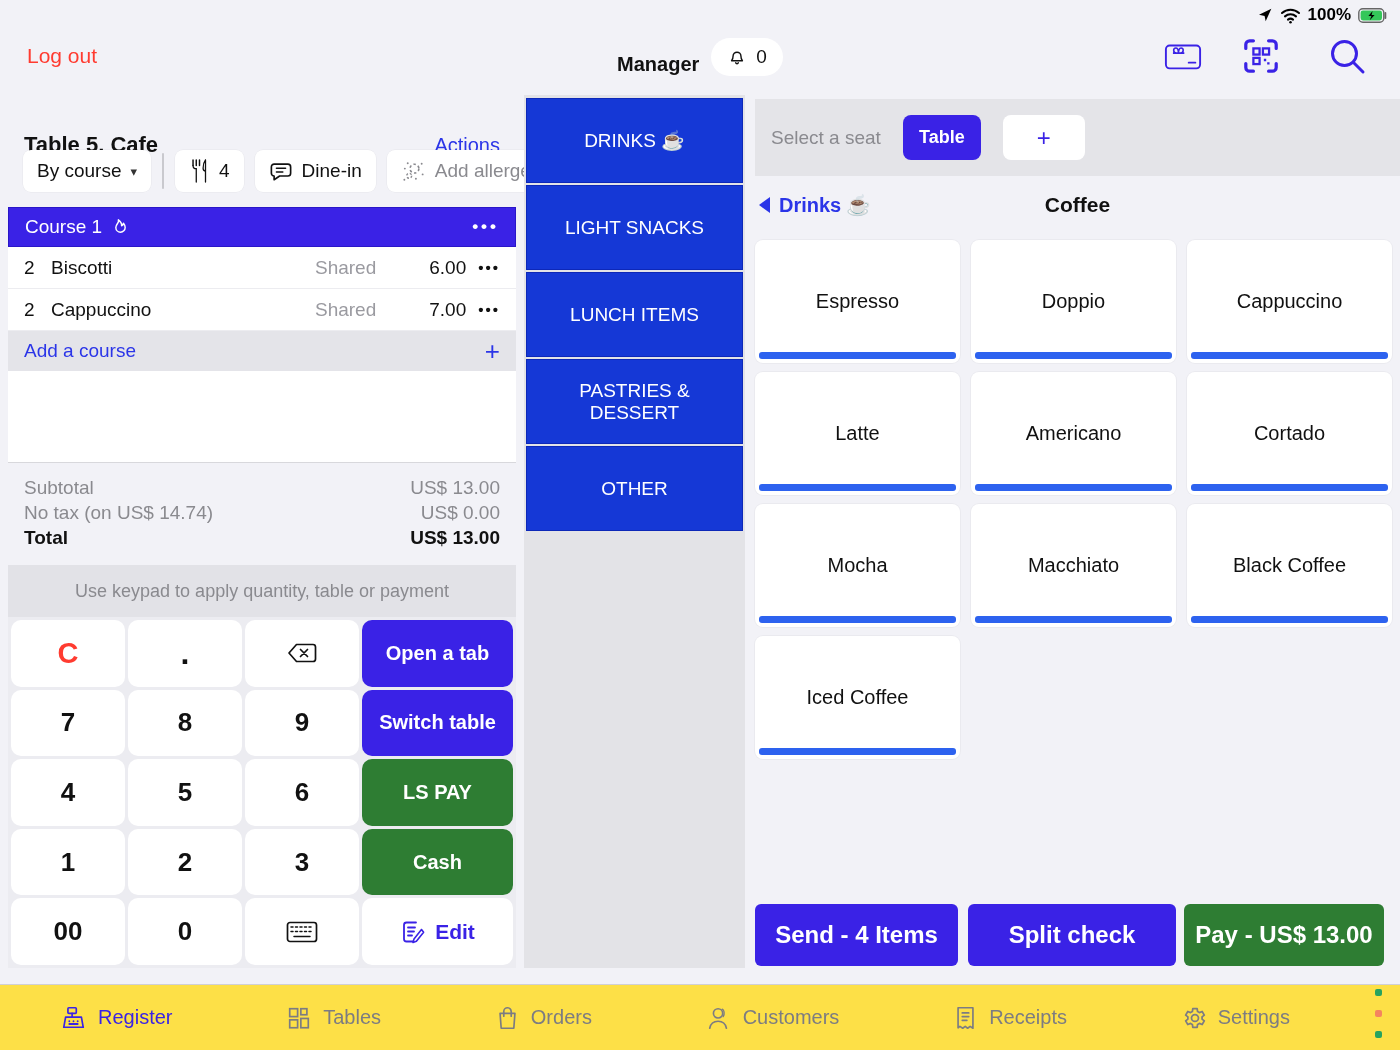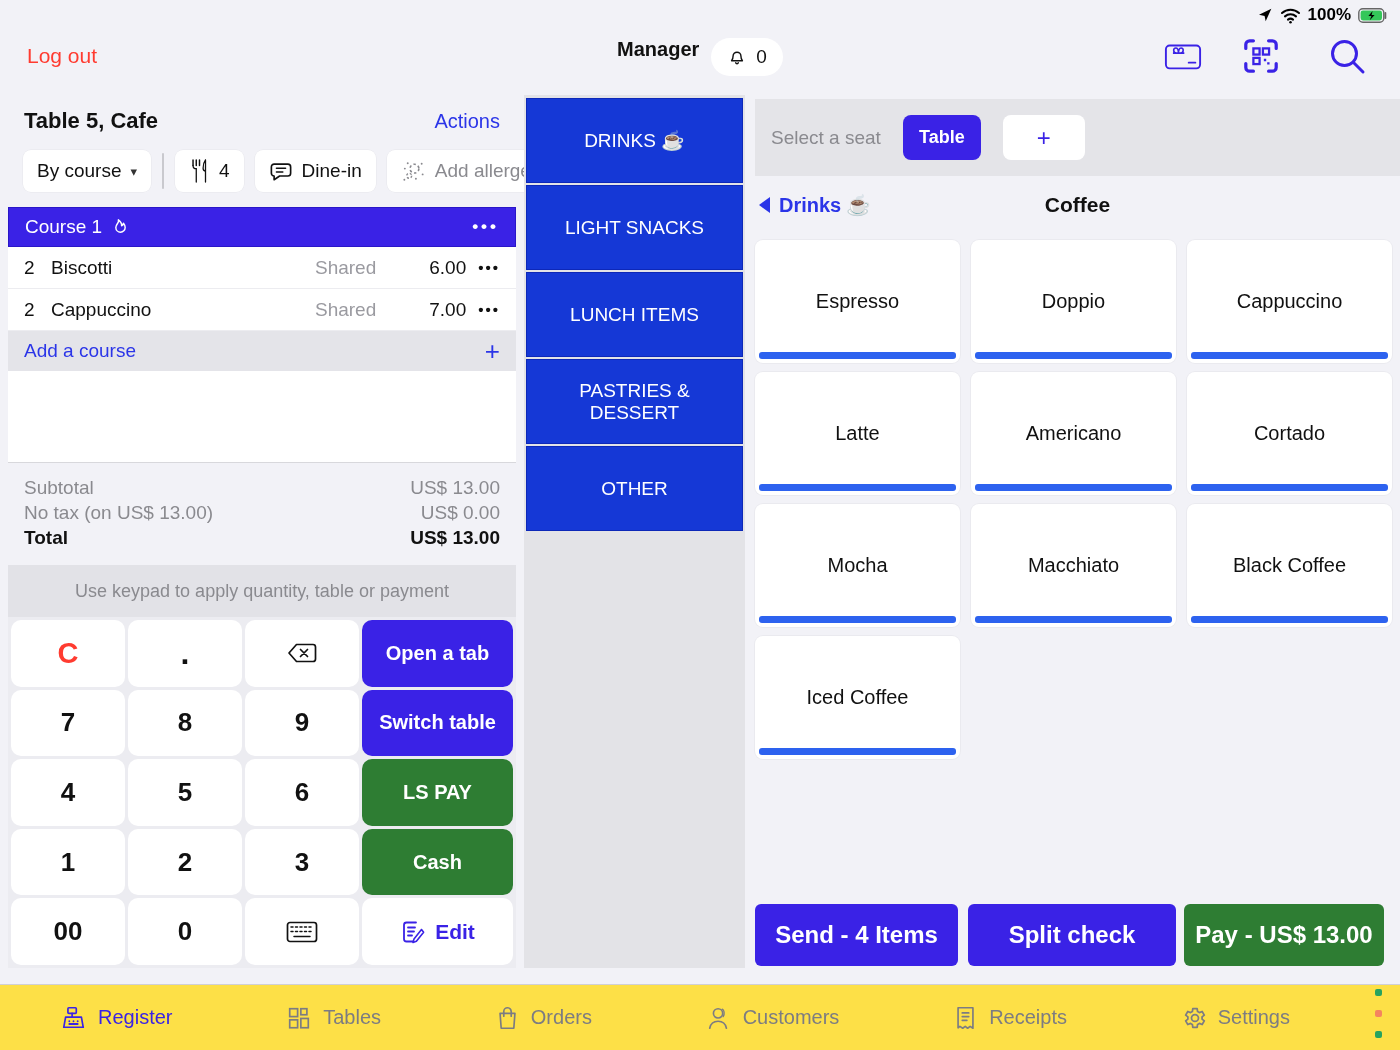"Manager" .hdr-center { align-items: flex-start -> flex-end }
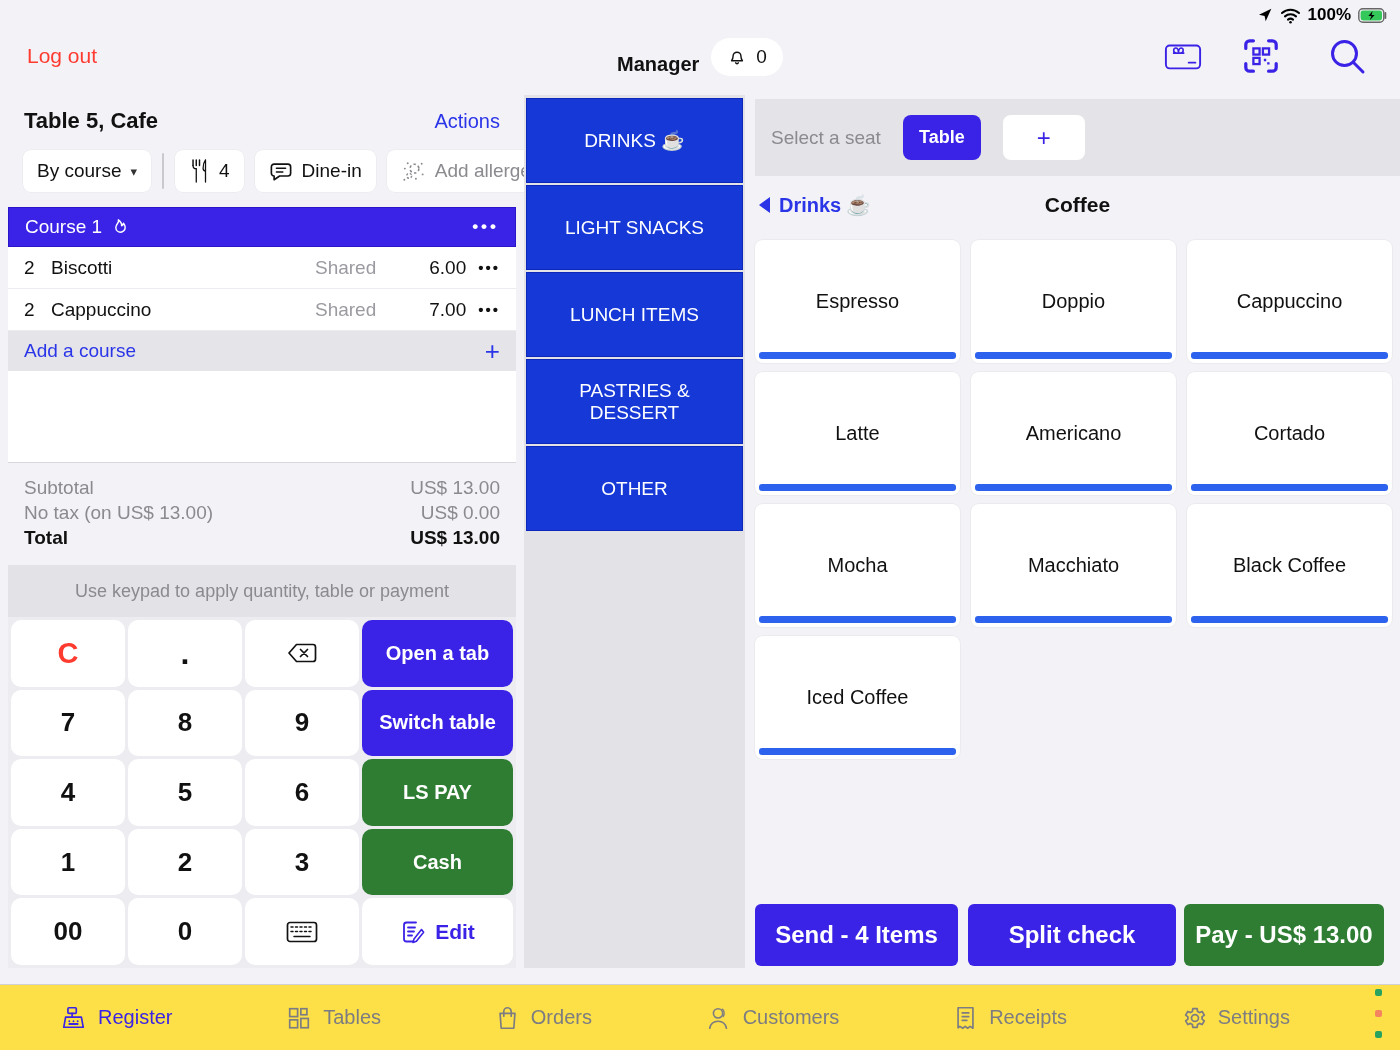"Table 5, Cafe" .panel-title { margin-top: none -> 24px }
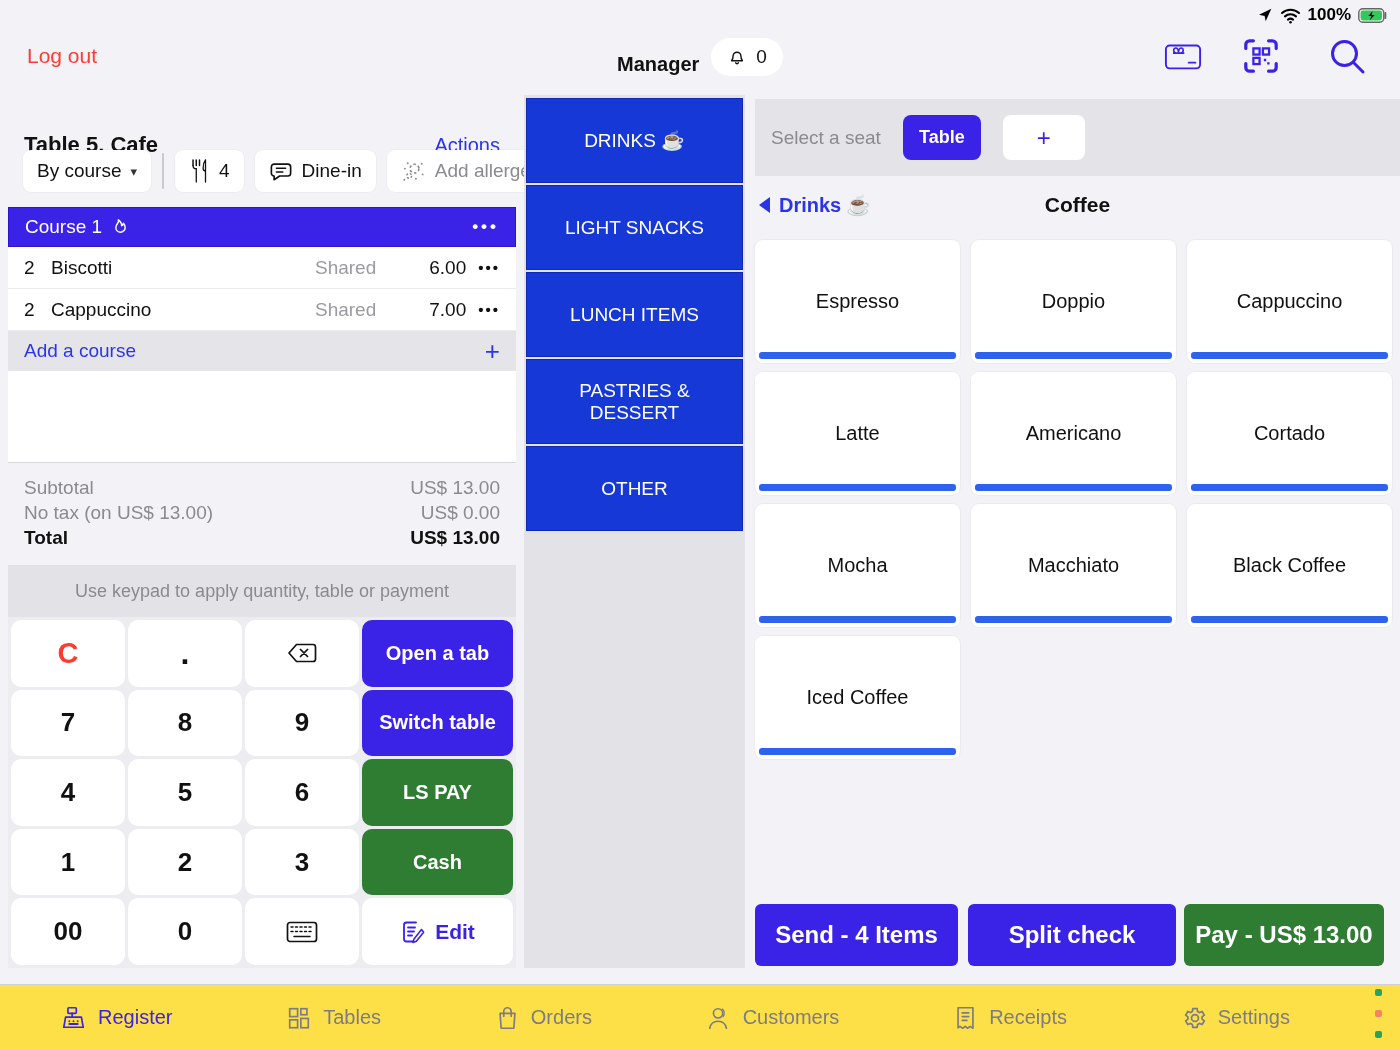"No tax (on US$ 13.00)" span { text: 13.00 -> 14.74 }
